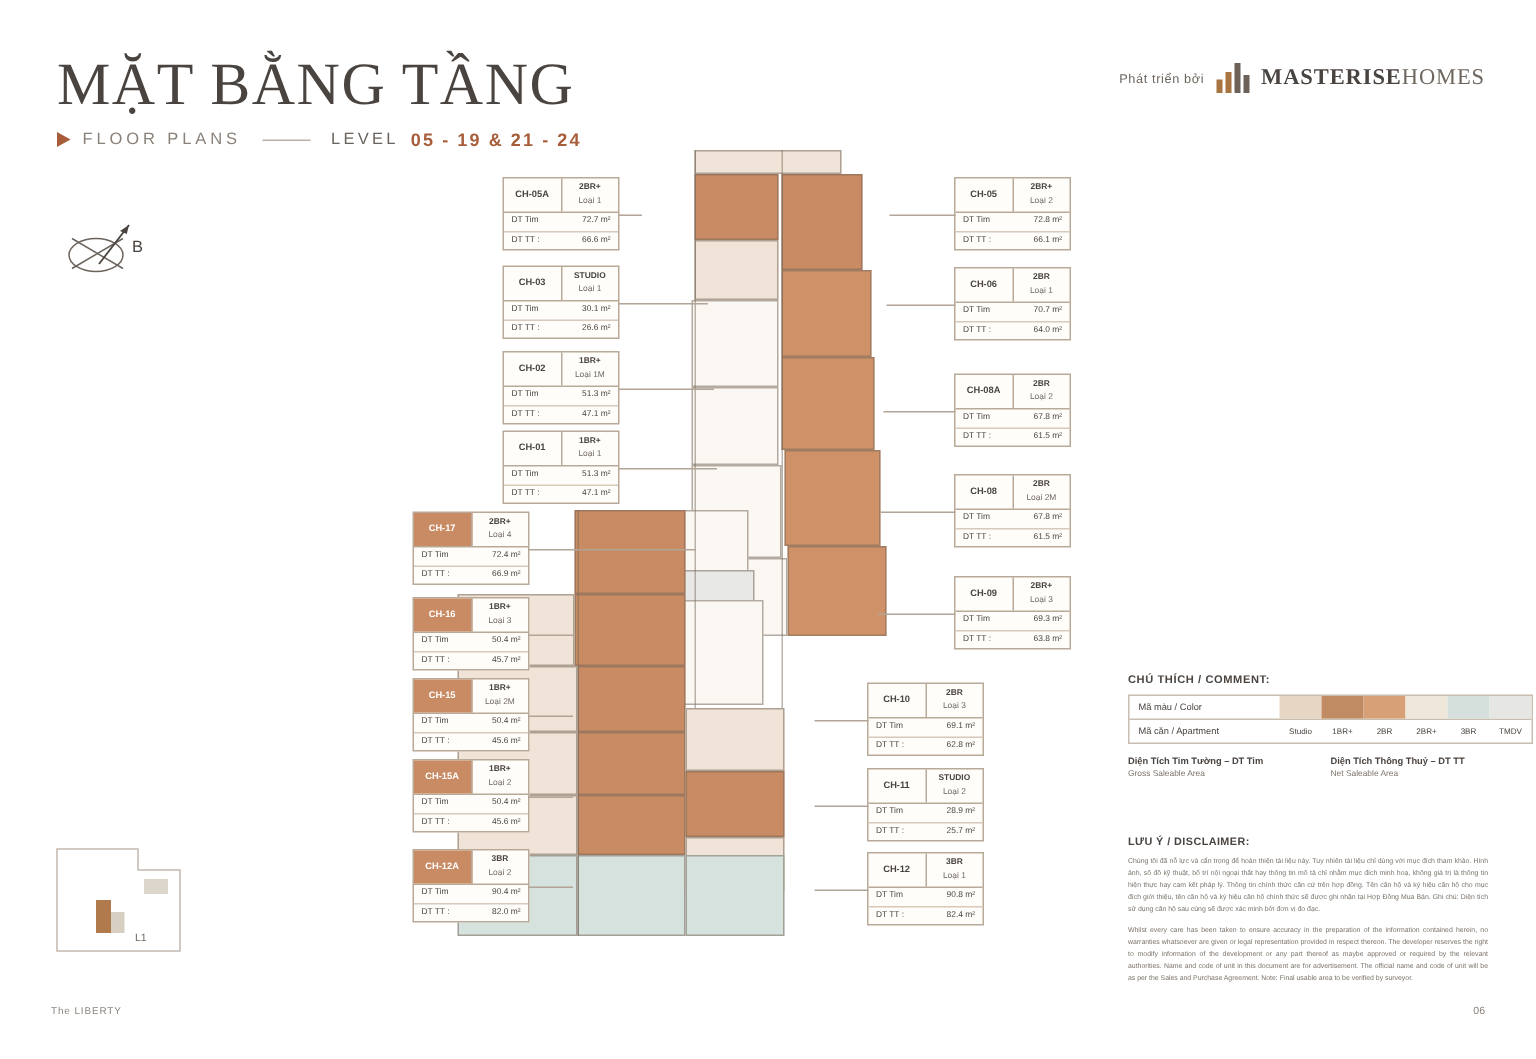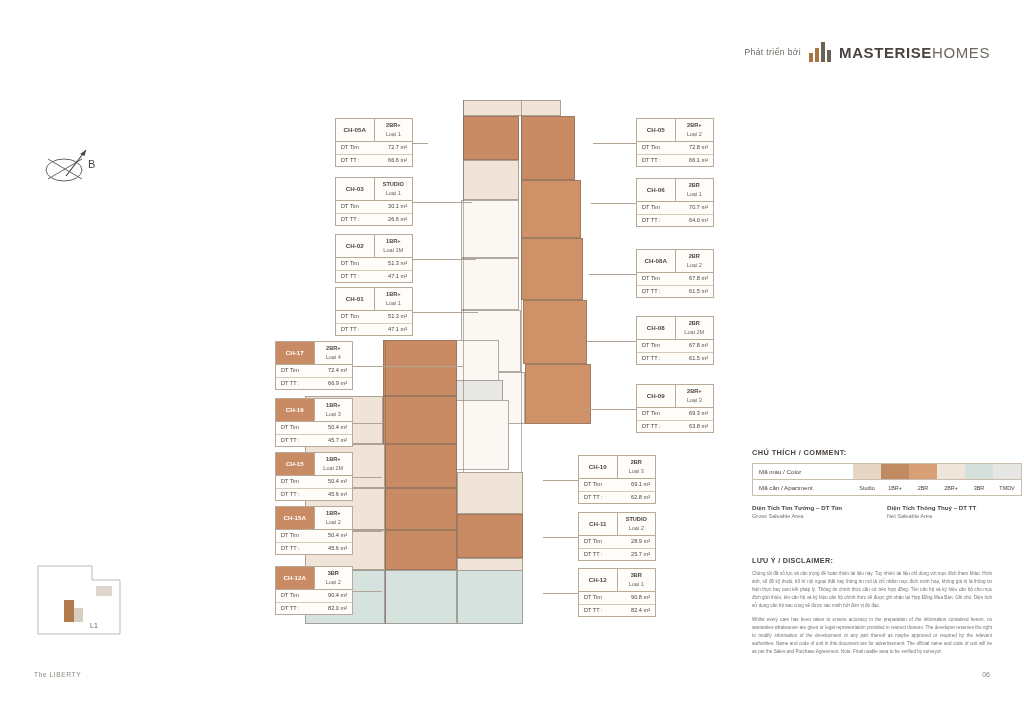"MẶT BẰNG TẦNG" div.title { html: none -> <div>MẶT BẰNG TẦNG</div> }
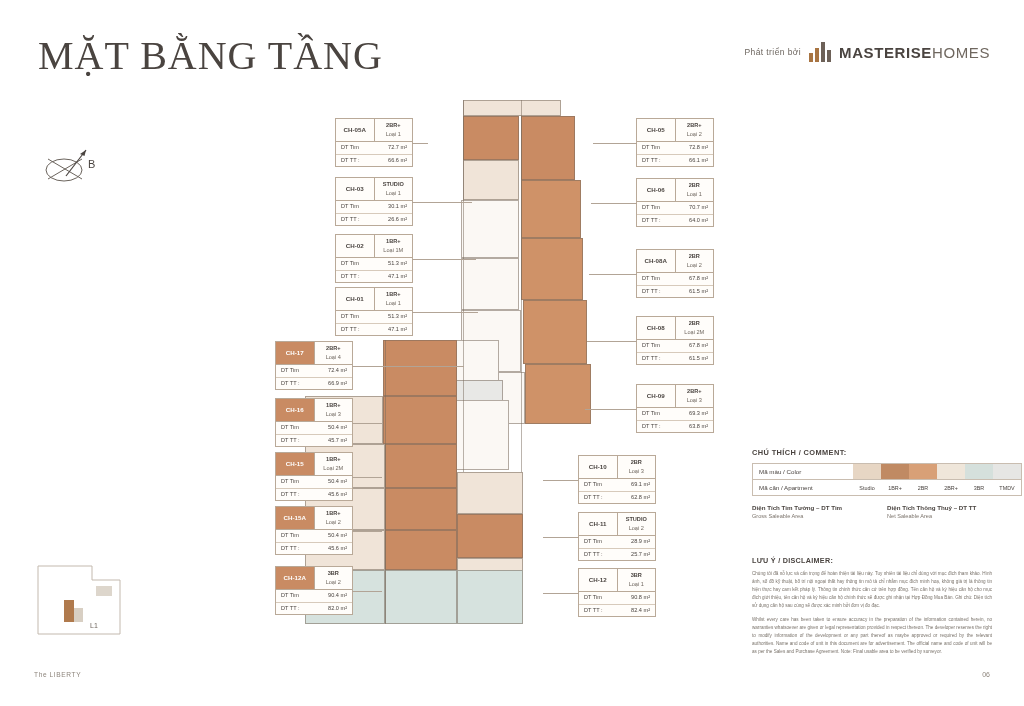"MASTERISEHOMES" .logo-text { font-family: Liberation Sans, sans-serif -> Liberation Serif, serif }
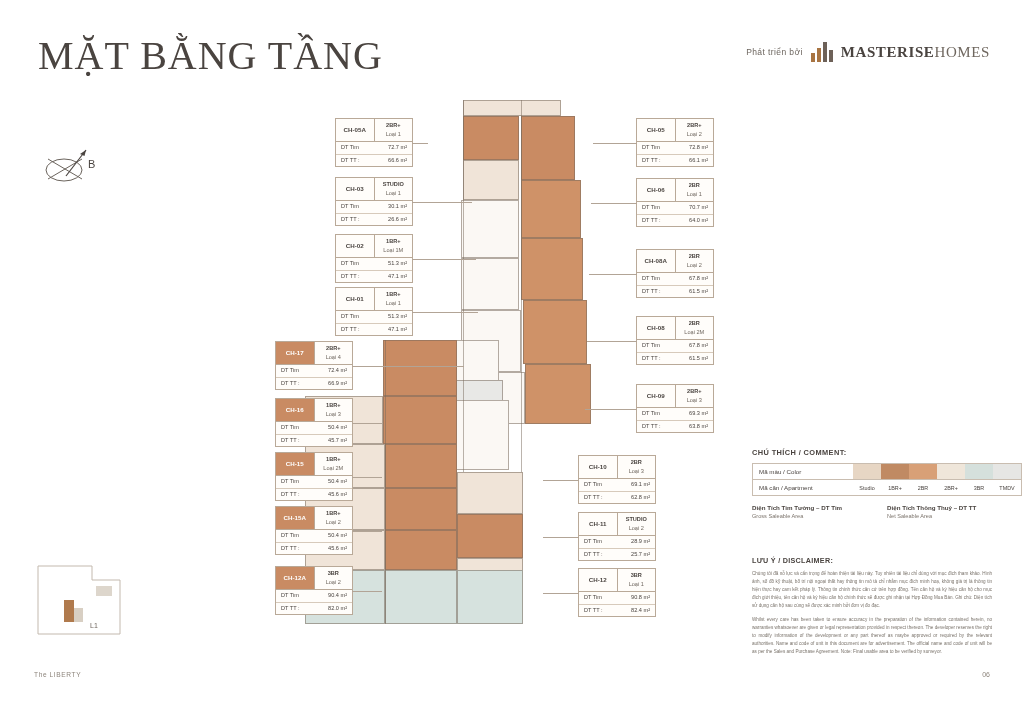"FLOOR PLANS" div.subrow { html: none -> <div> <span></span> <span>FLOOR PLANS</span> <span></span> <span>LEVEL</span> <b>05 - 19 &amp; 21 - 24</b> </div> }
